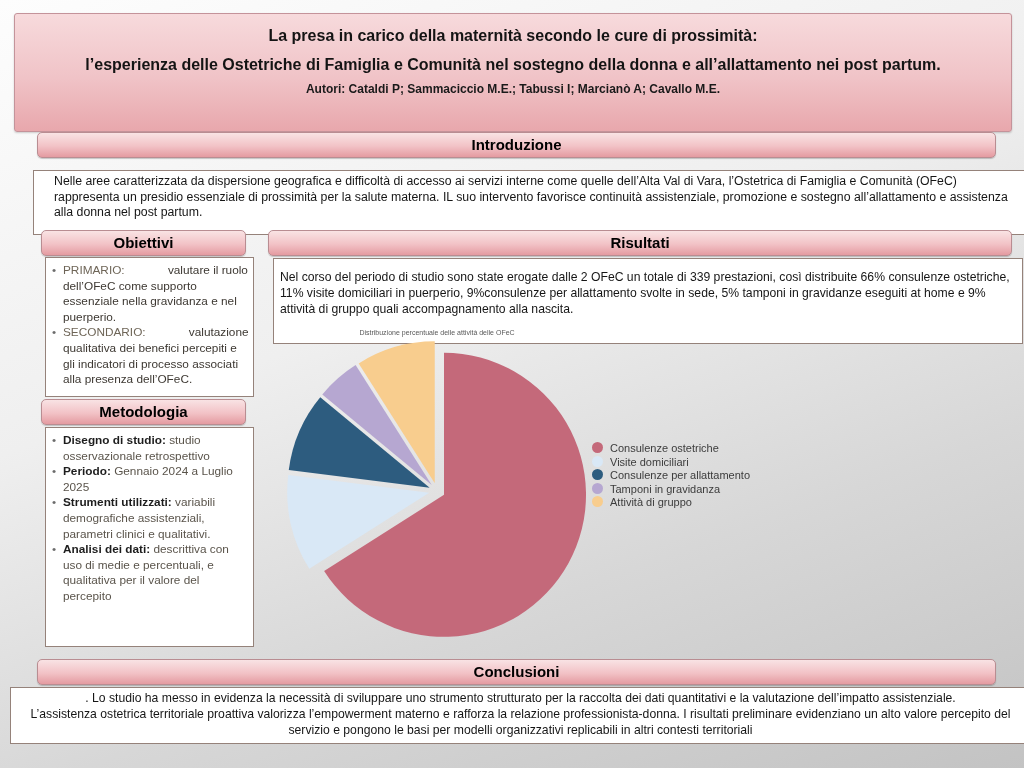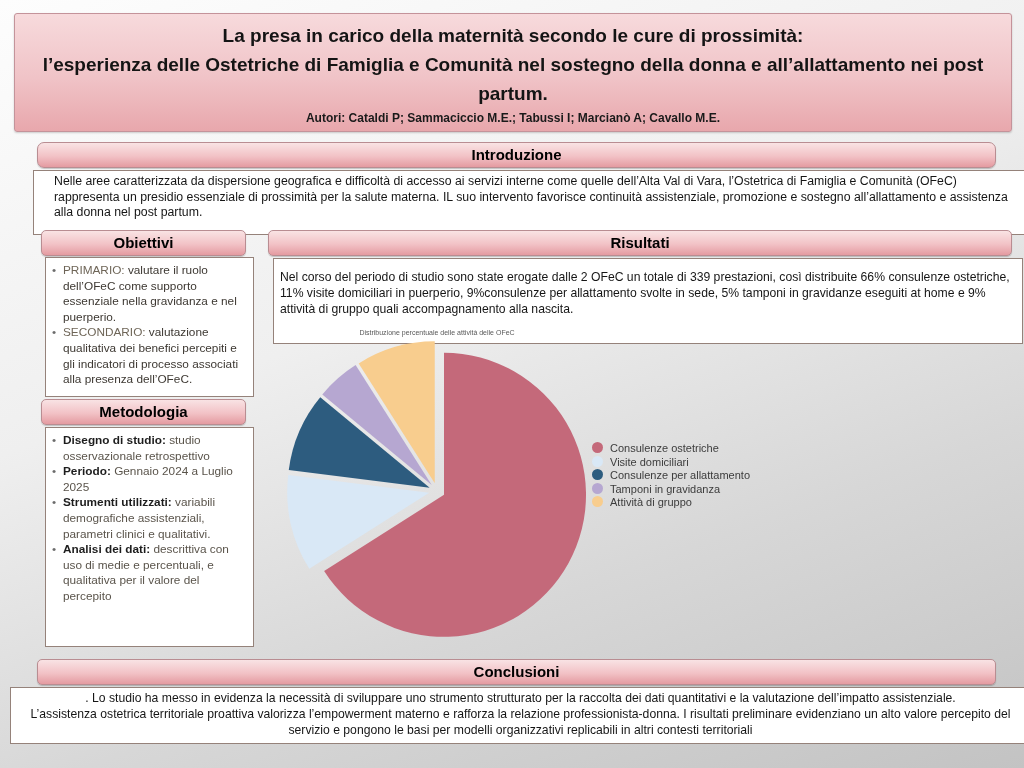"La presa in carico della" .title-line { font-size: 19px -> 16px }
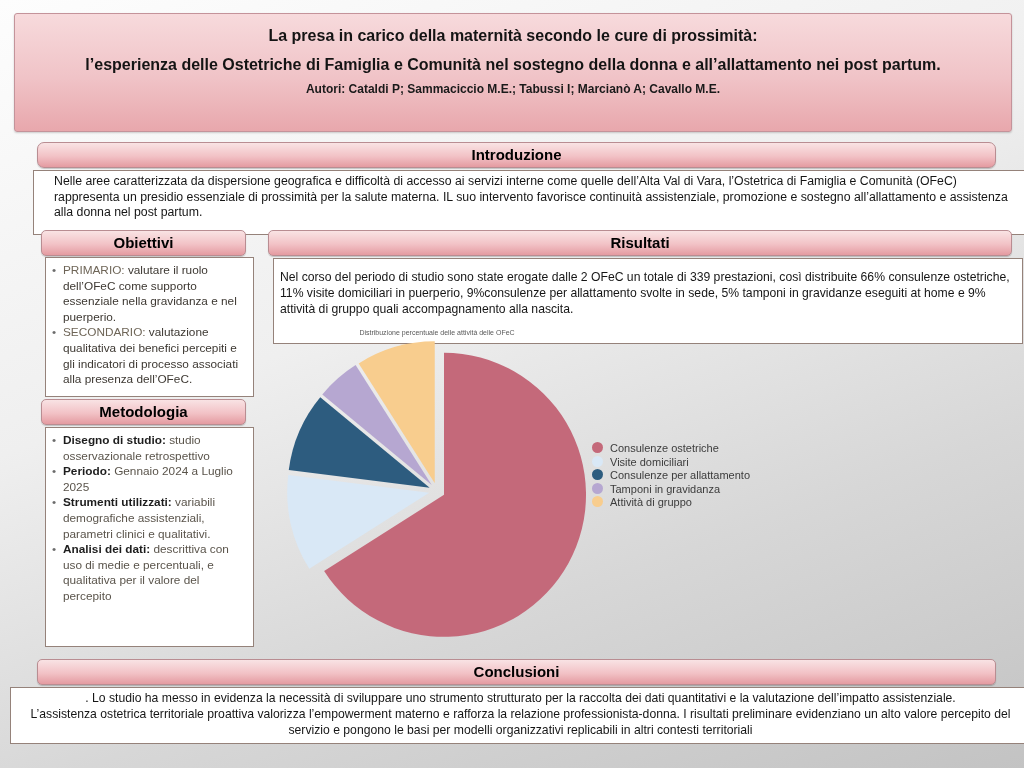"Introduzione" .intro-bar { border-radius: 7px -> none; top: 142px -> 132px }
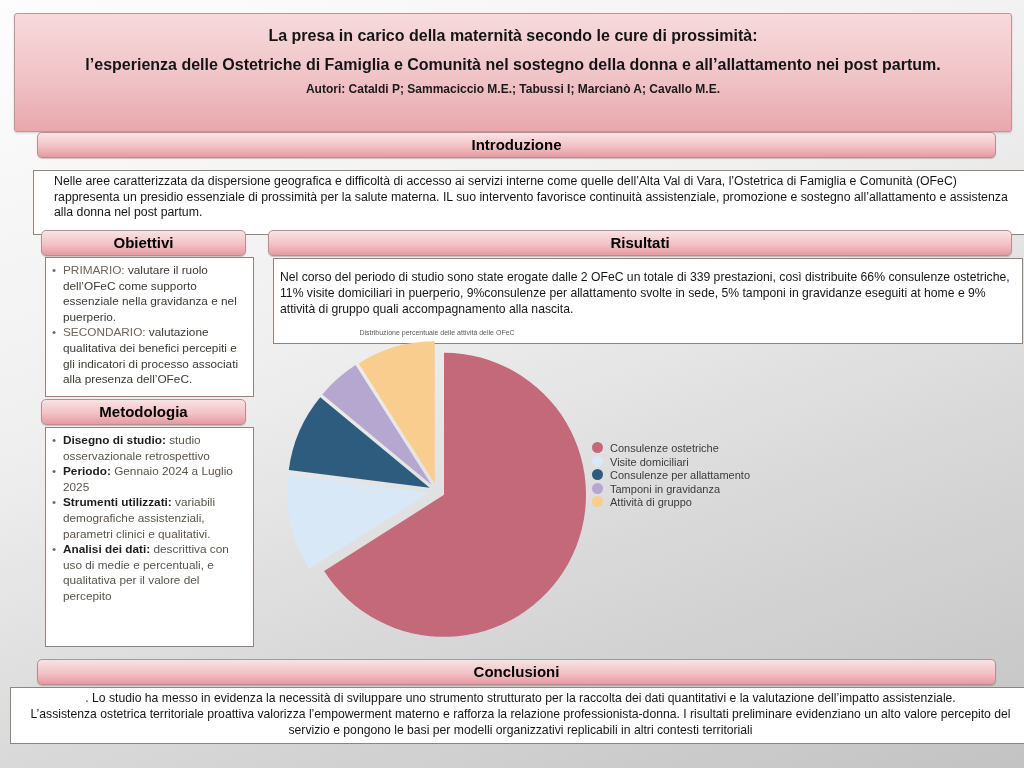"valutare il ruolo dell’OFeC come" .ob-text { margin-left: none -> 40px }
